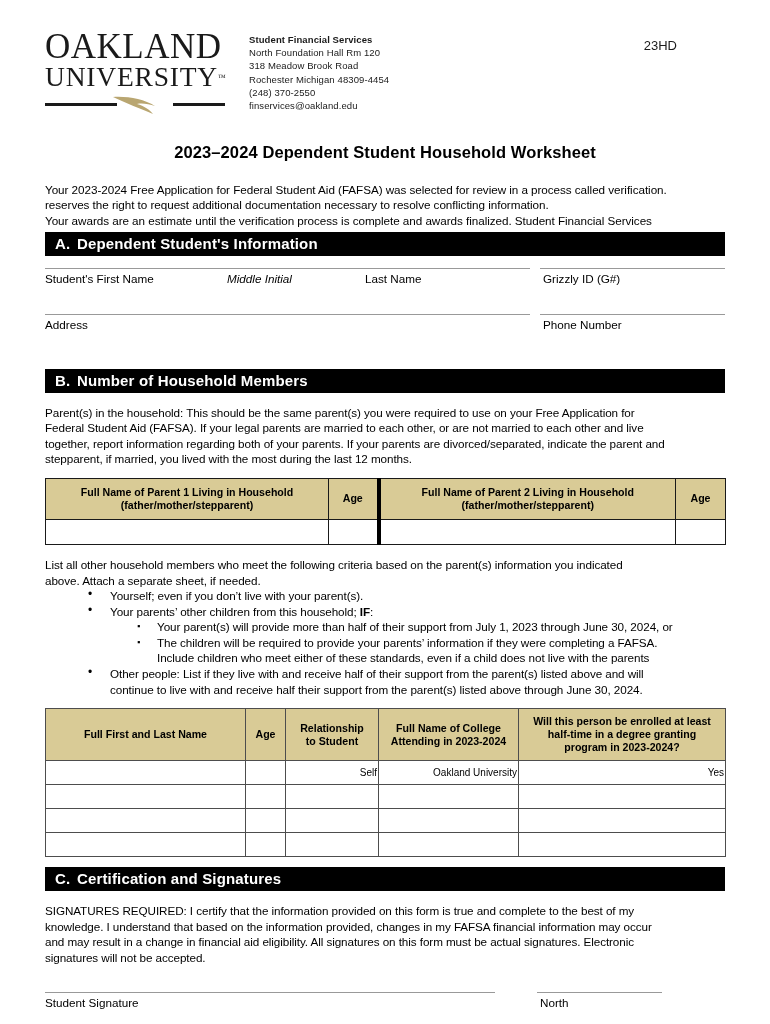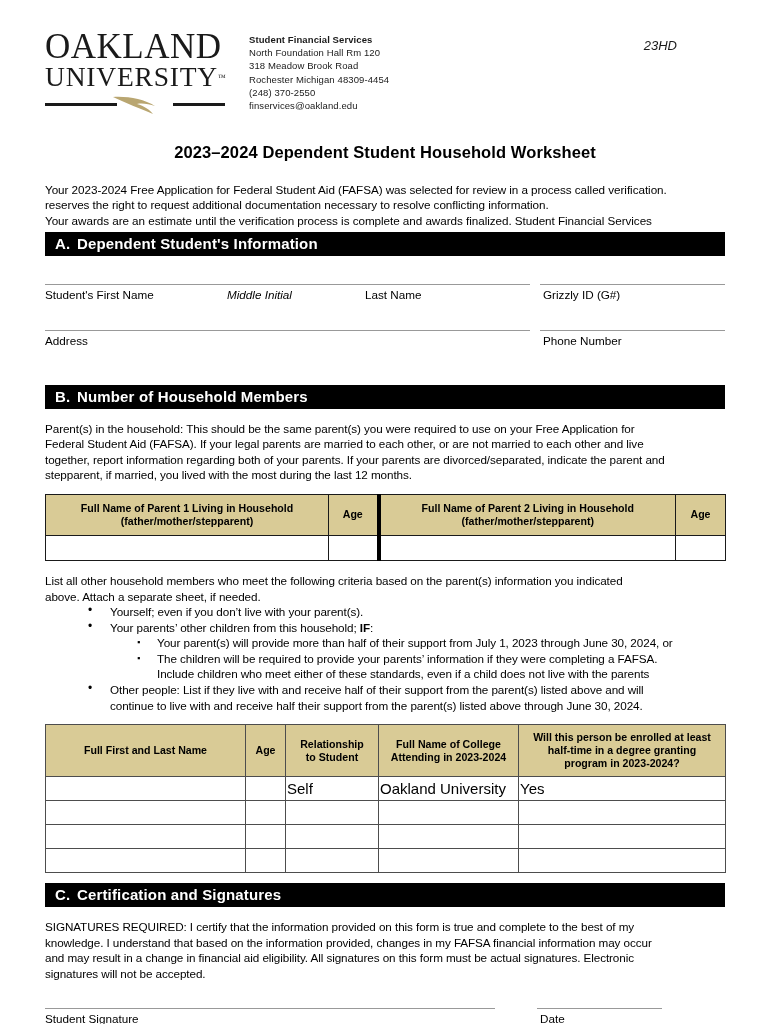"23HD" .form-code { font-style: italic -> none }
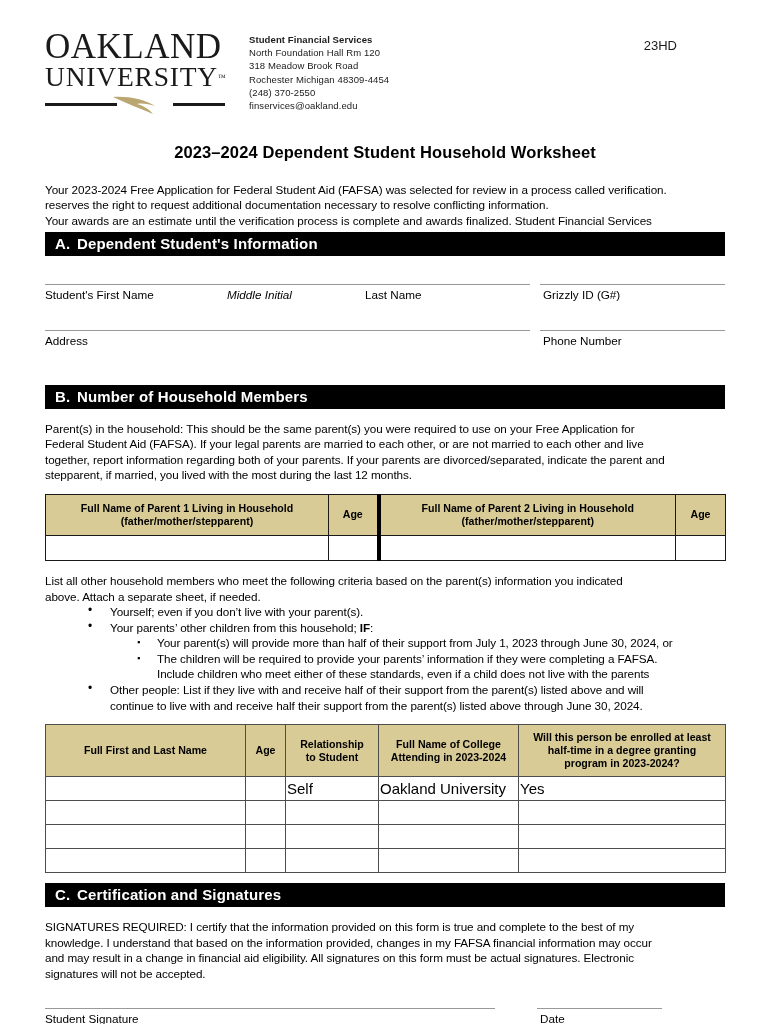"Student's First Name" .fieldrow.first { margin-top: 28px -> 12px }
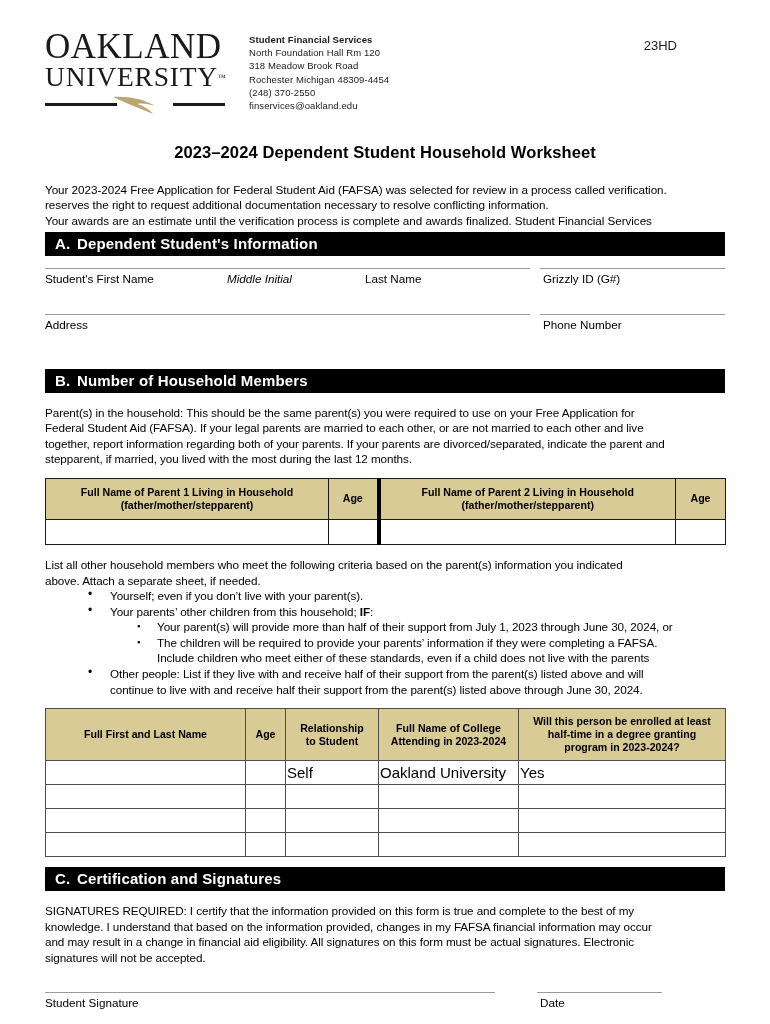"Self" .hh-table td { font-size: 15px -> 10px; text-align: left -> right }
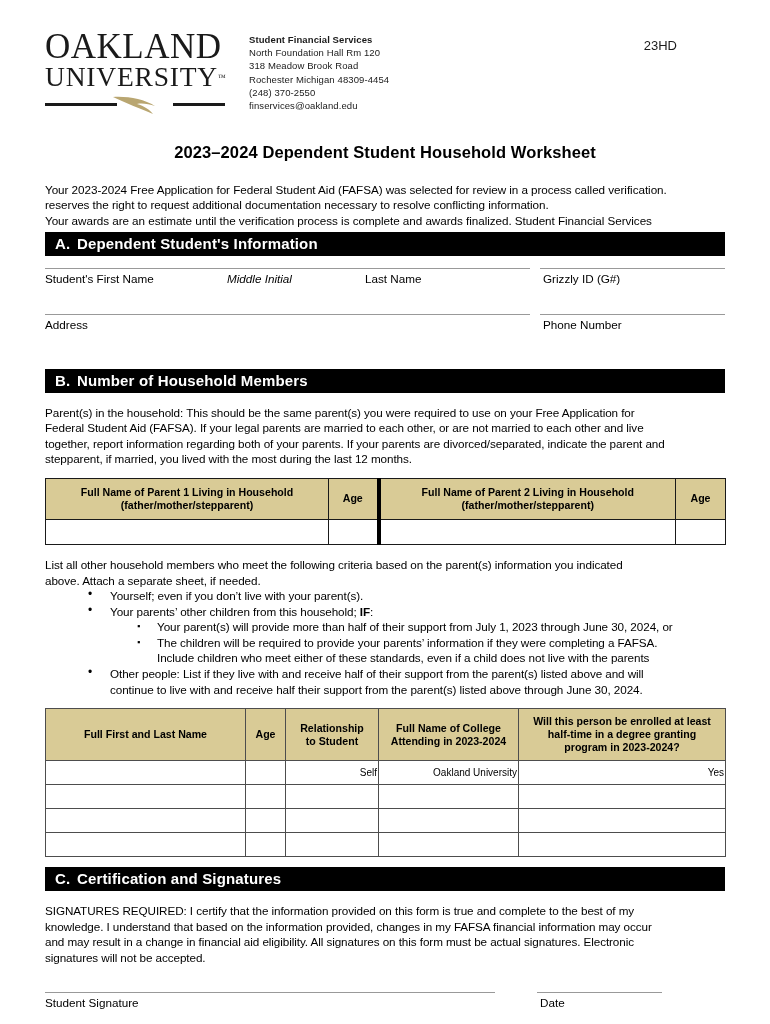"Date" div.flabel { text: Date -> North }
